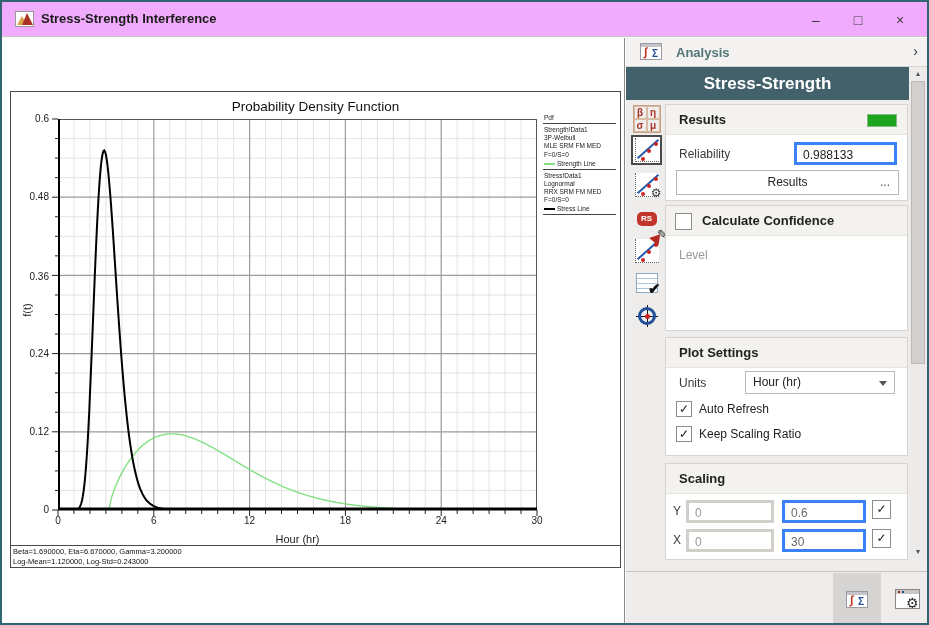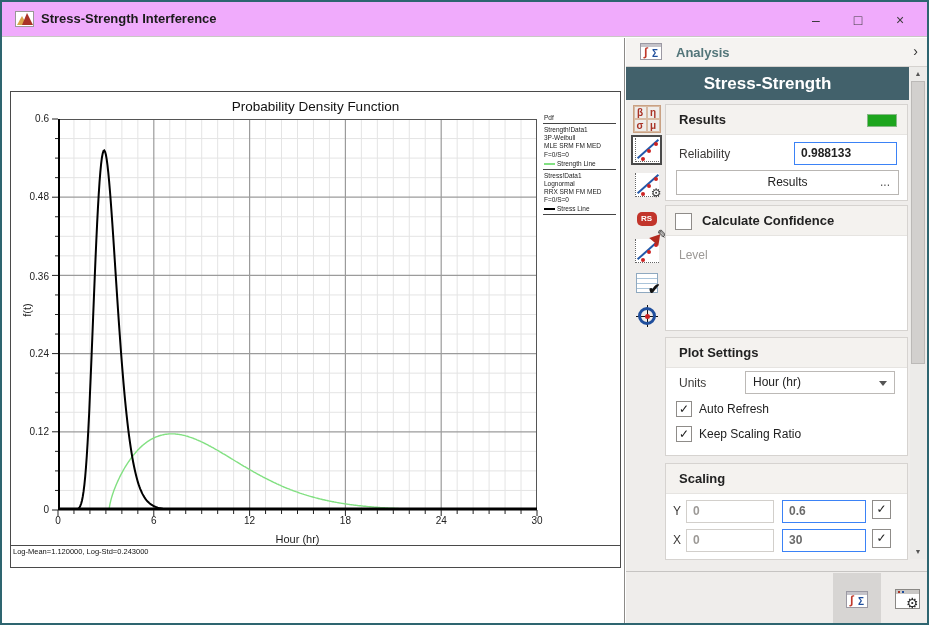"0.988133" .tbox { border: 1px solid #3b82f6 -> 3px solid #3b82f6; font-weight: bold -> none }
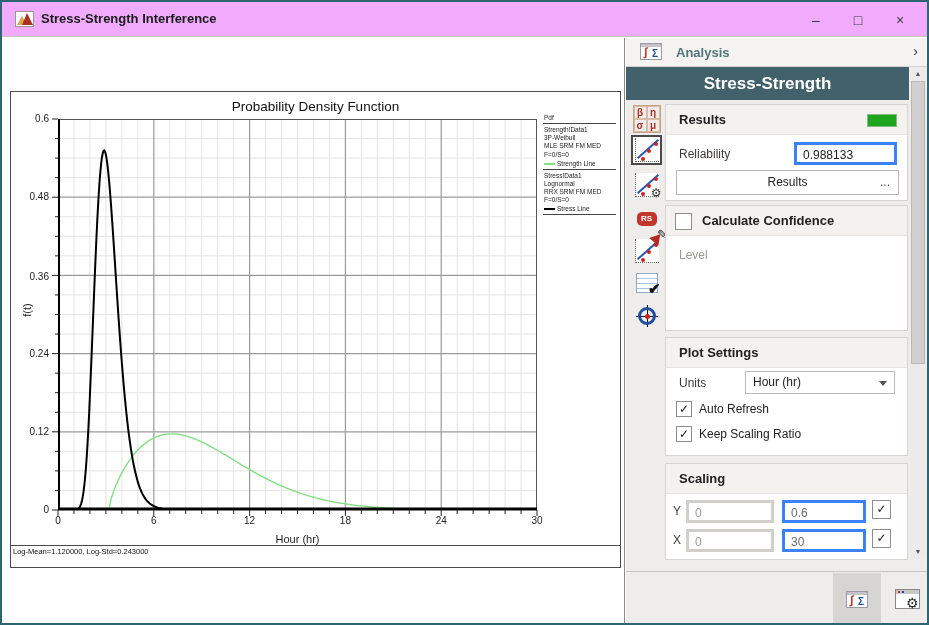"Beta=1.690000, Eta=6.670000," div { html: none -> <div>Beta=1.690000, Eta=6.670000, Gamma=3.200000</div> }
